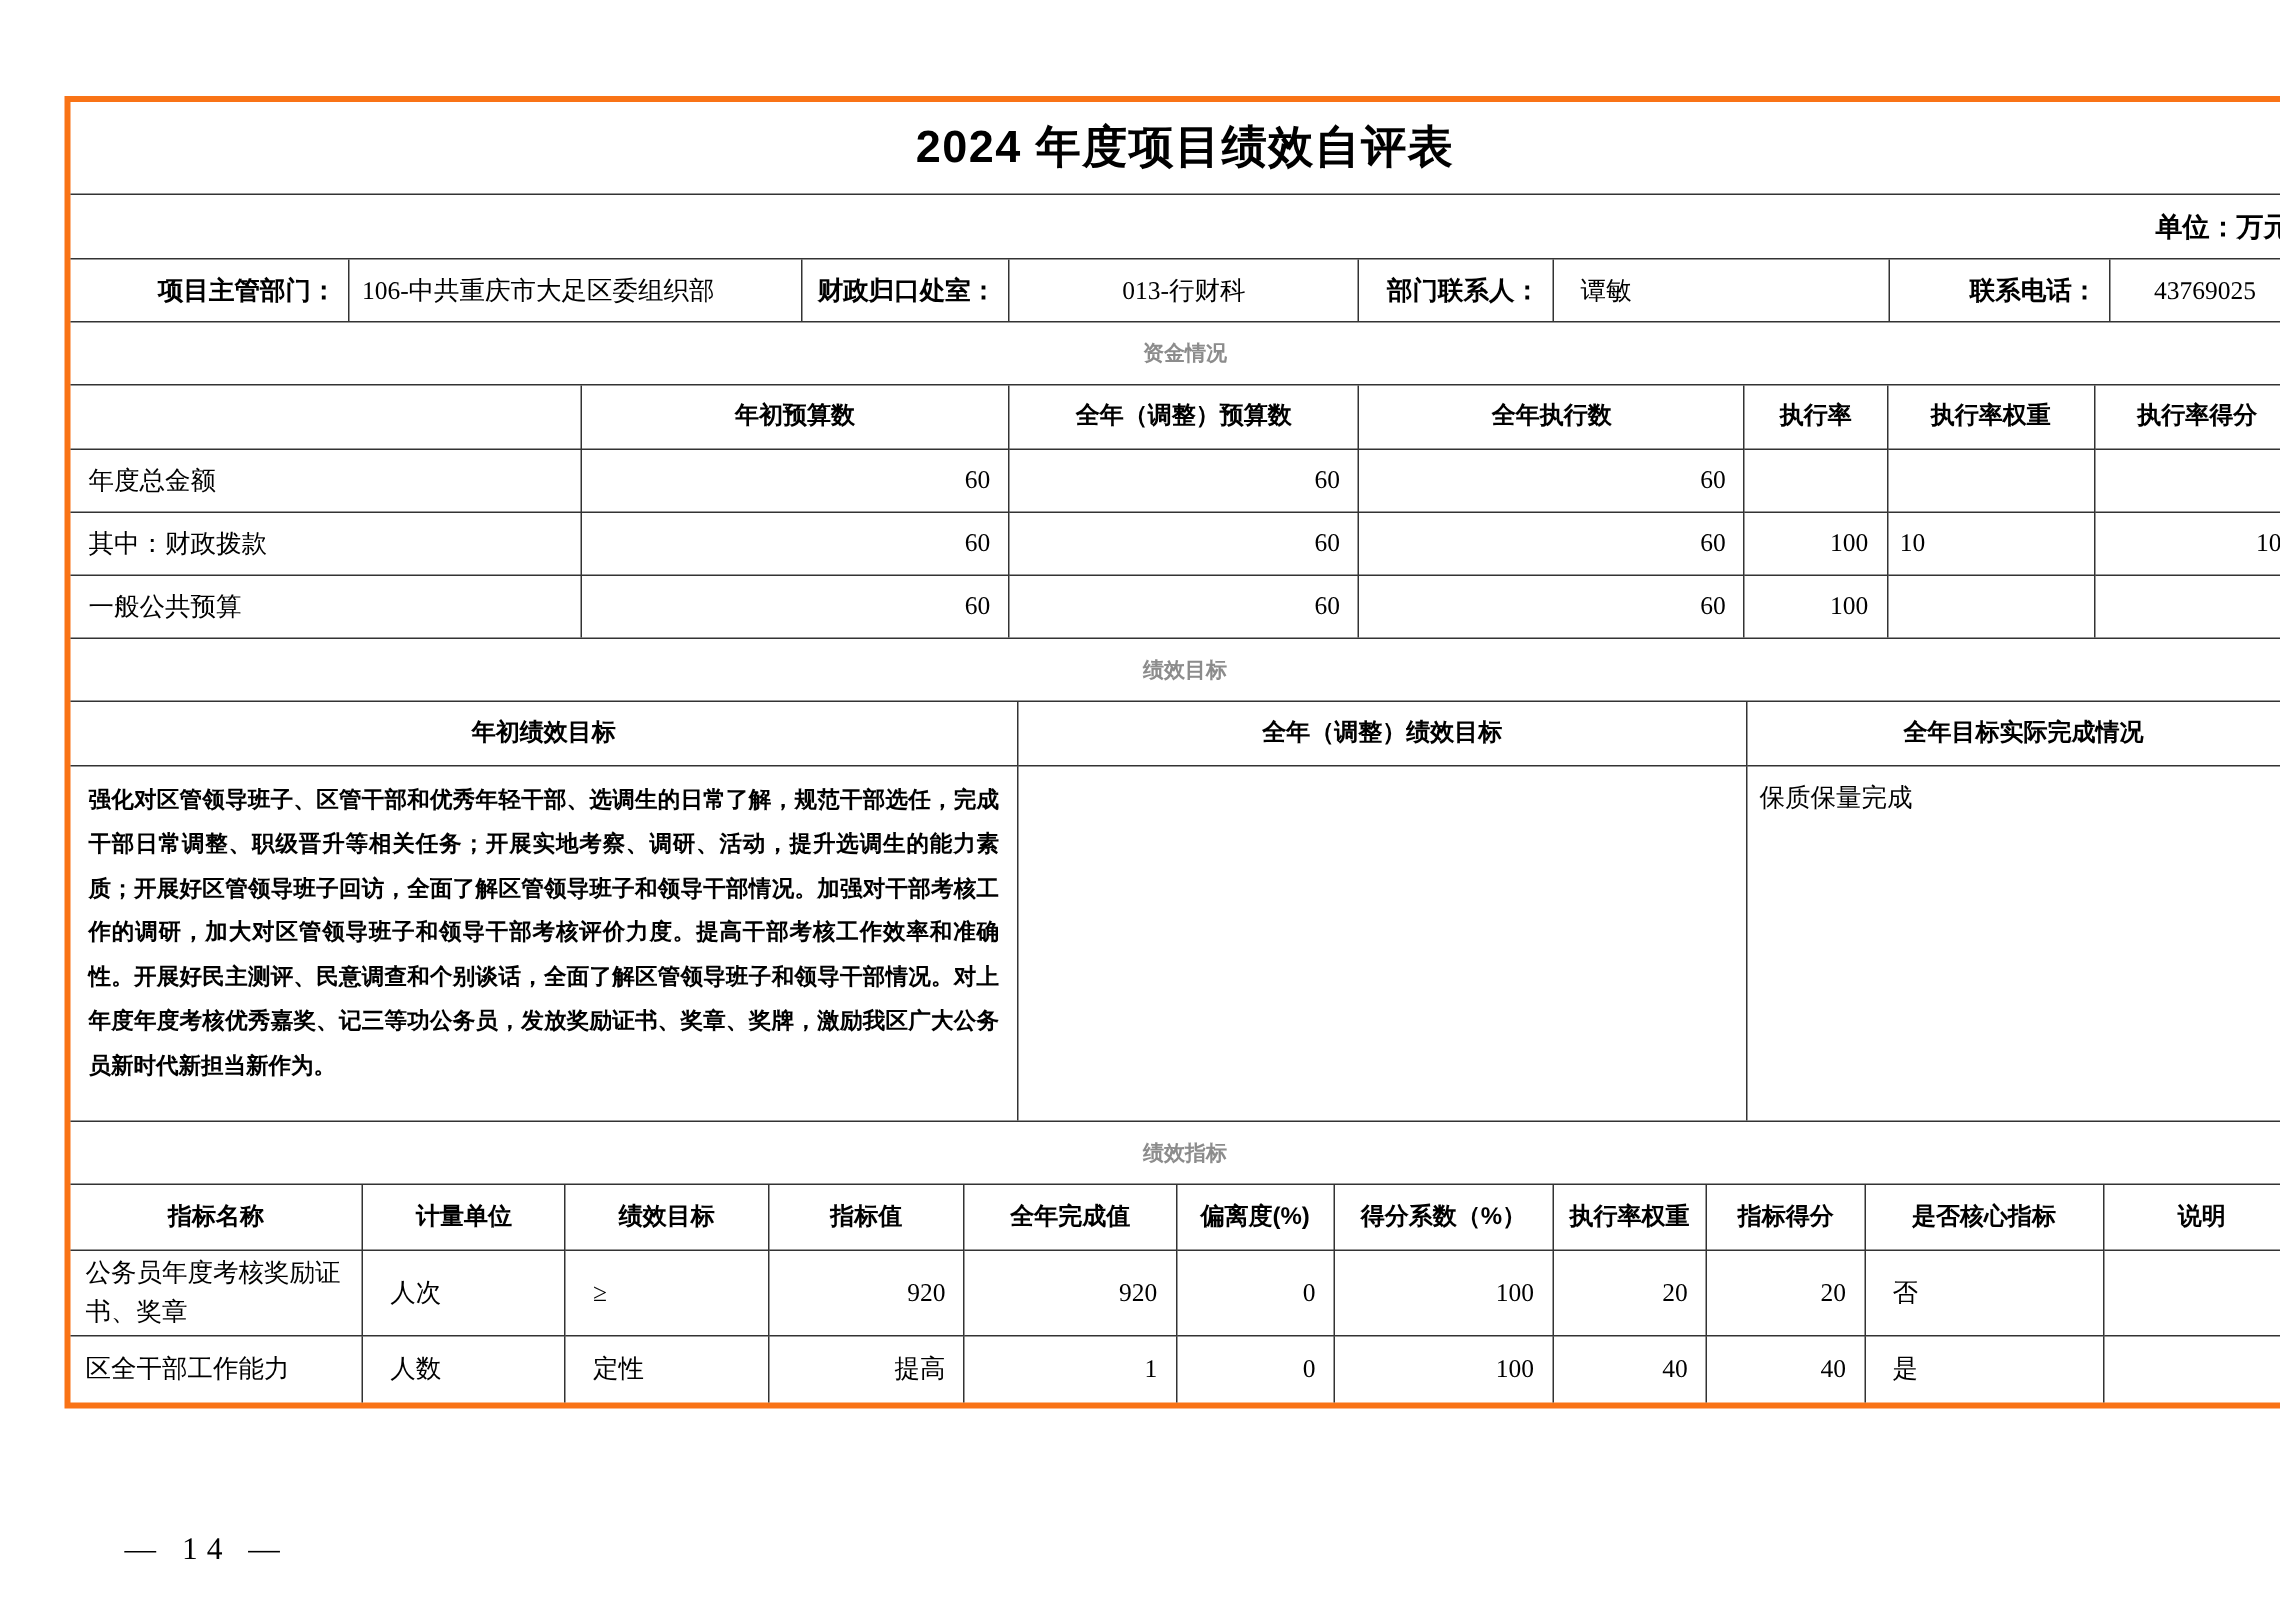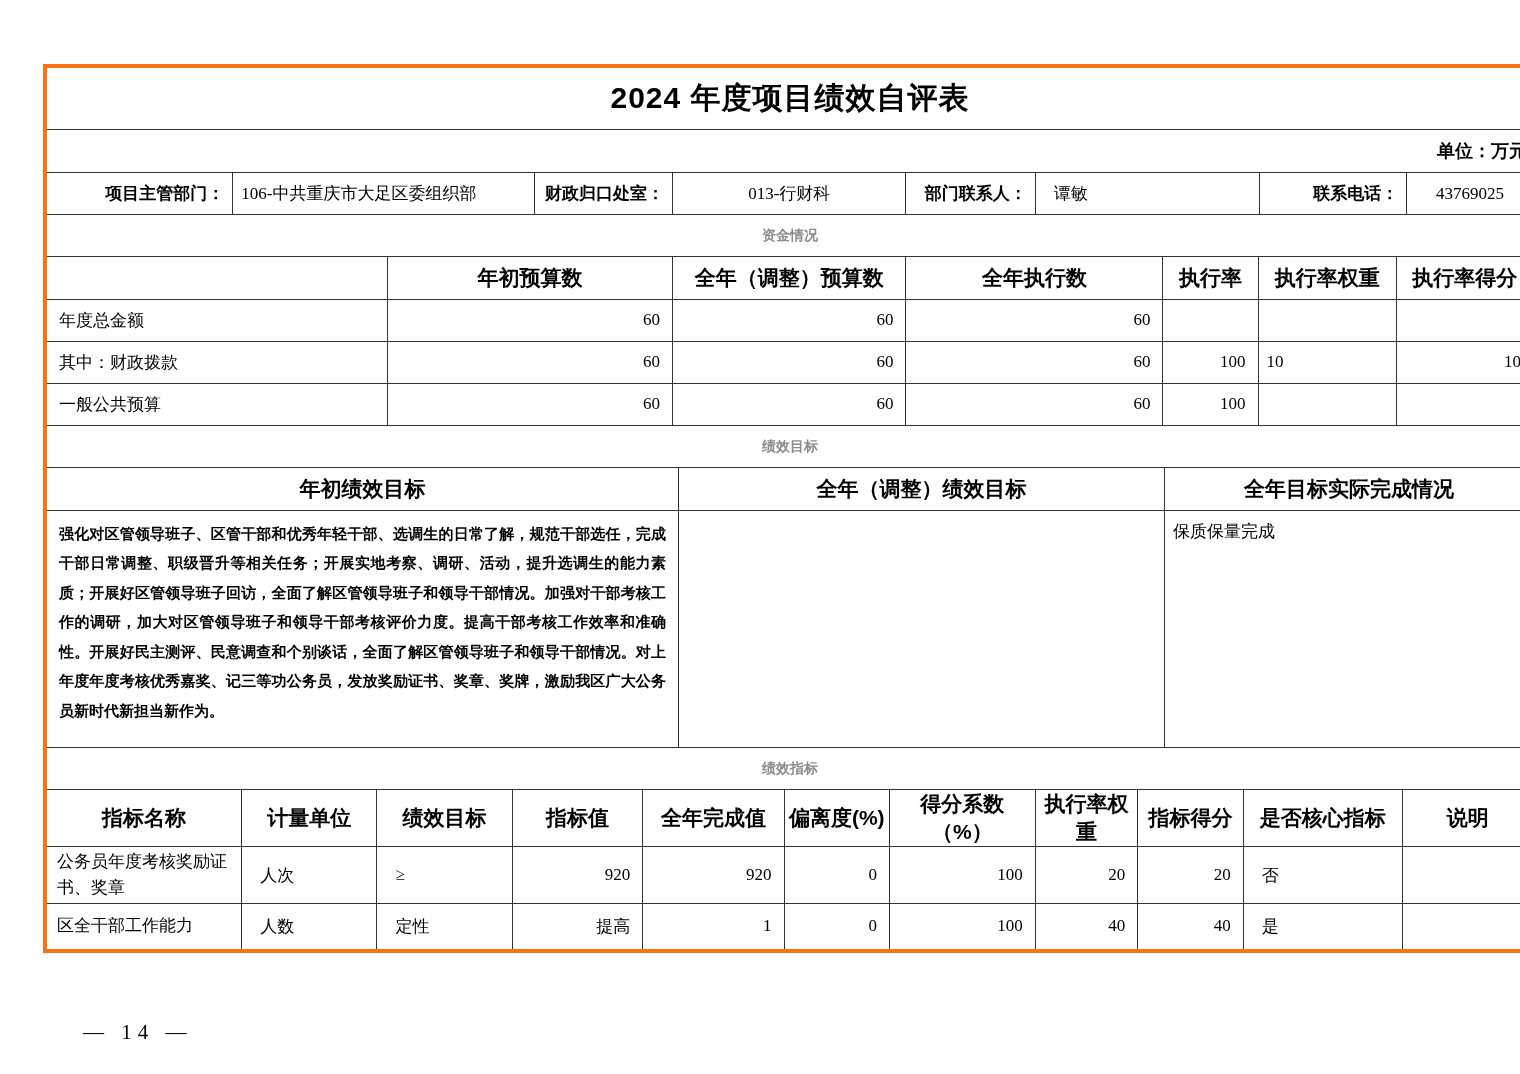"年初预算数" th { font-size: 21px -> 16px }
